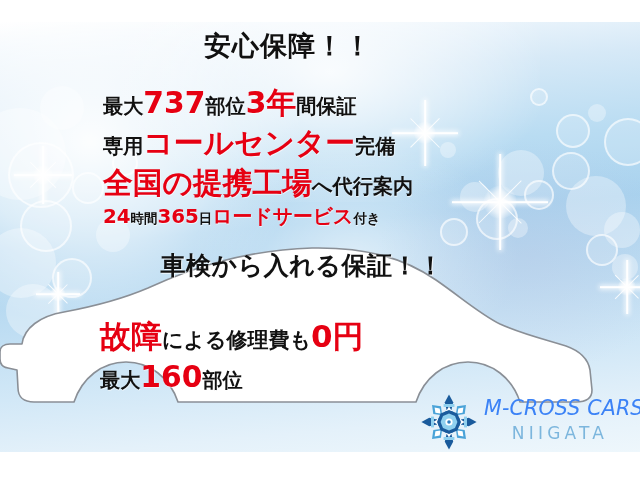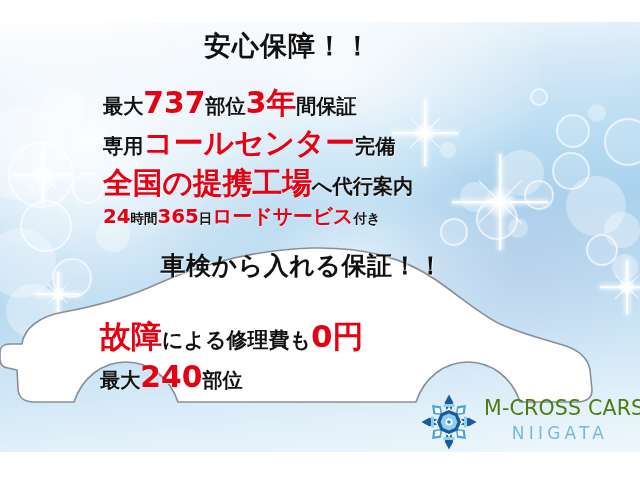"240" span.rd { text: 240 -> 160 }
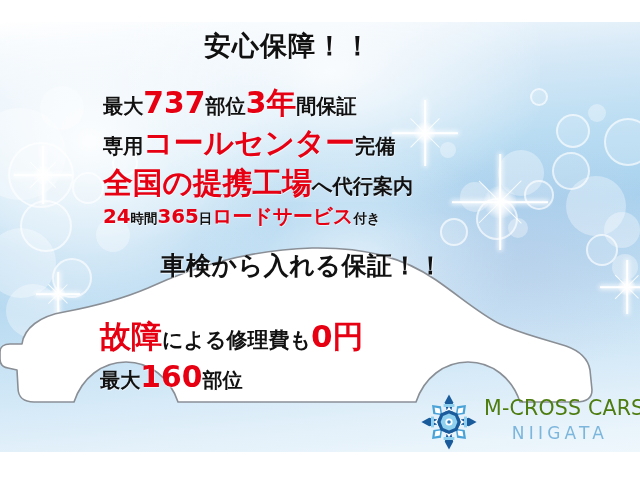"M-CROSS CARS" .logo-main { color: #4d7c0f -> #3b82f6; font-style: none -> italic }
